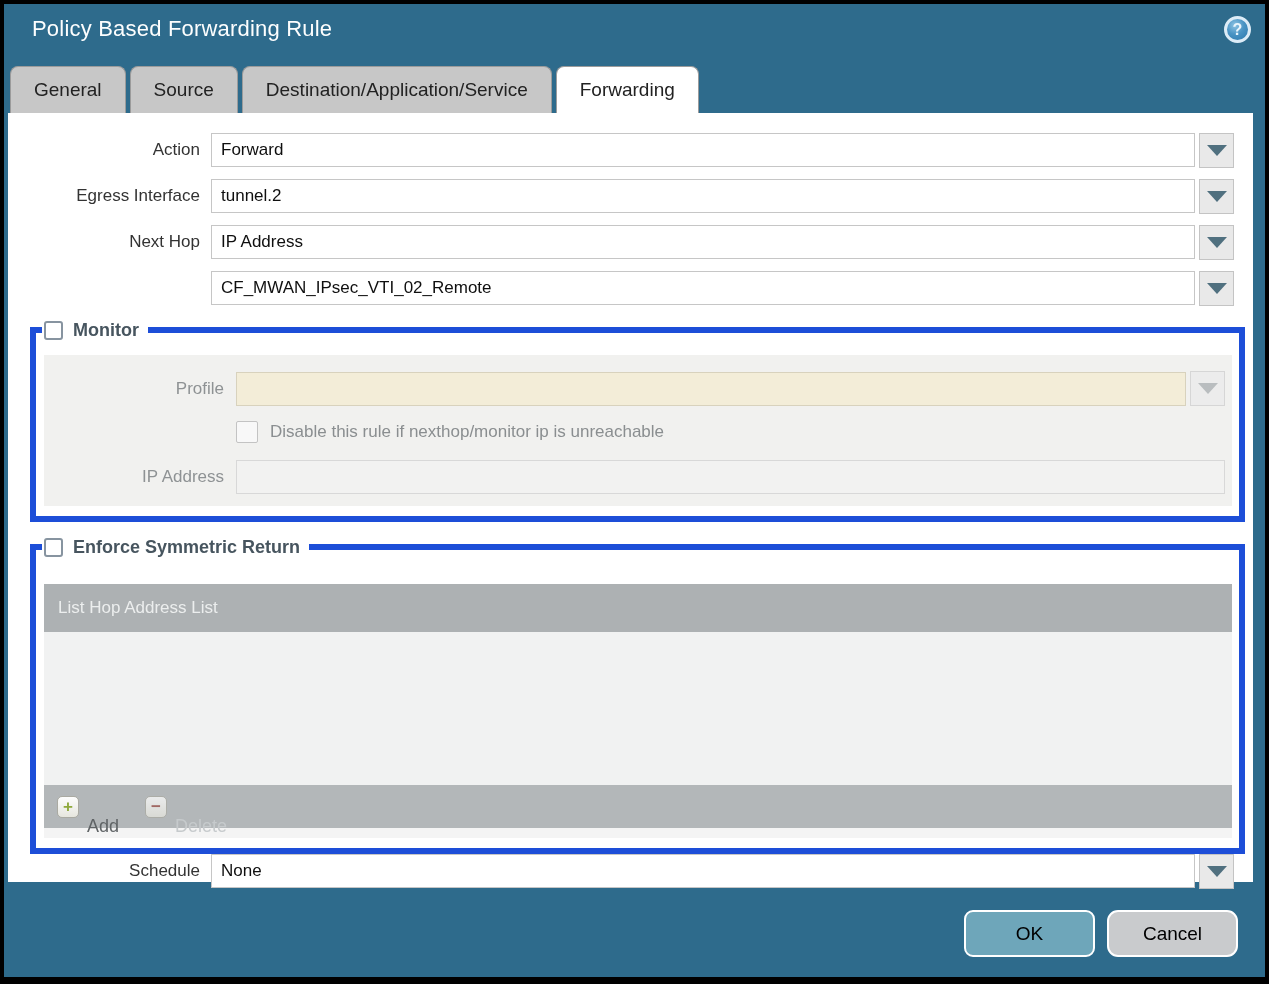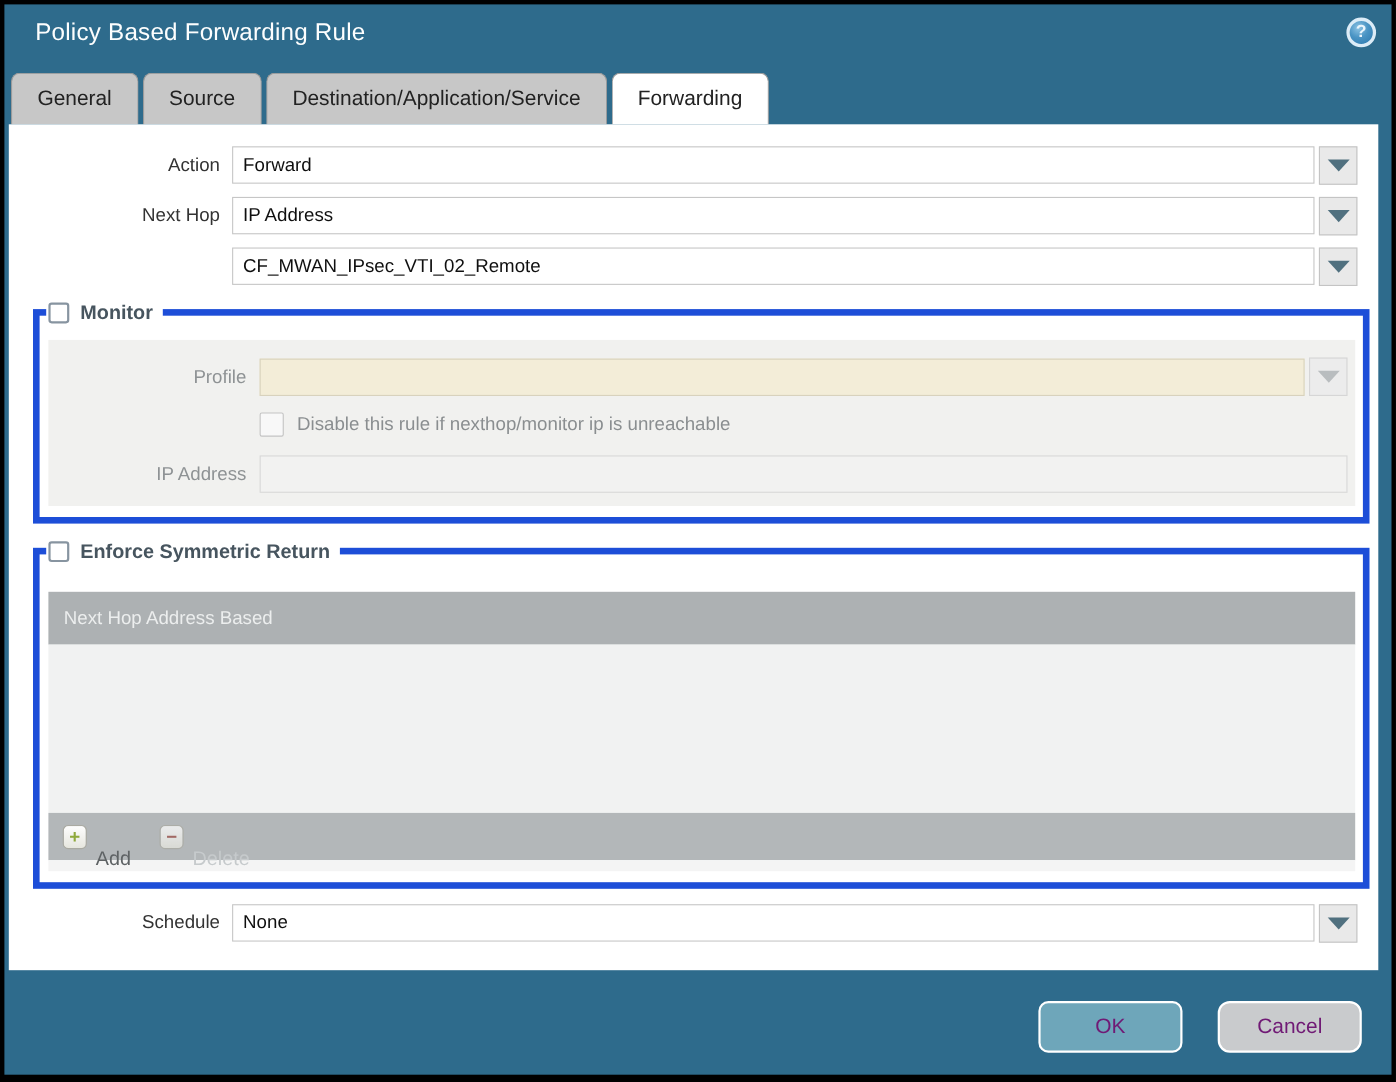"Egress Interface" div.row { html: none -> <div> <div>Egress Interface</div> <div> <span>tunnel.2</span> </div> <div> <span></span> </div> </div> }
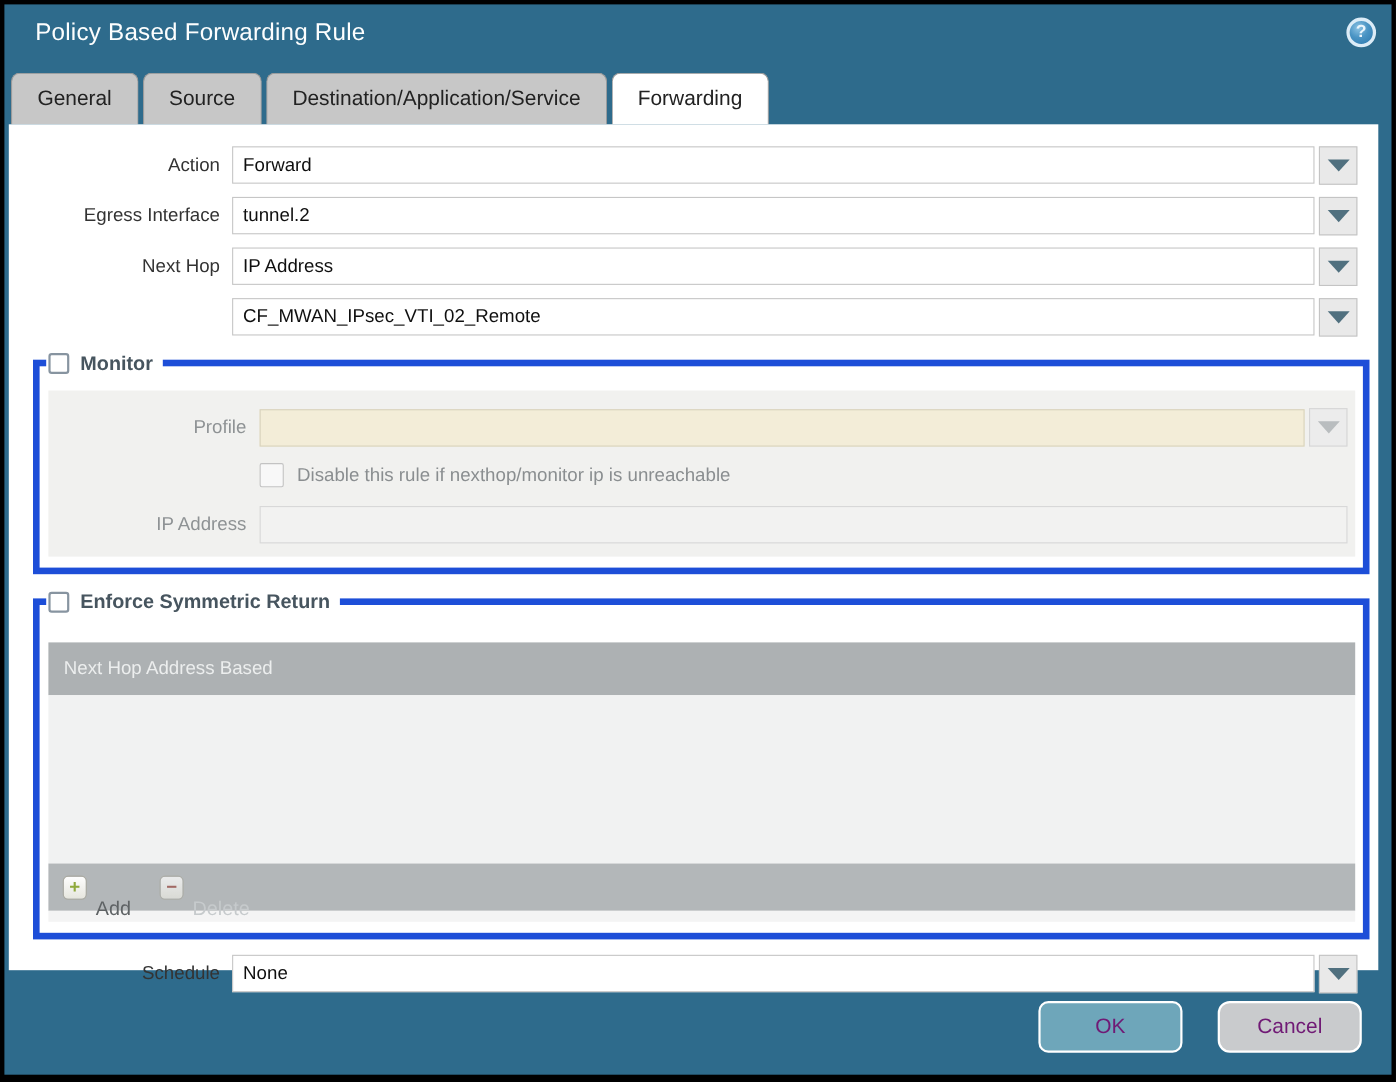"Next Hop Address Based" div.thead { text: Next Hop Address Based -> List Hop Address List }
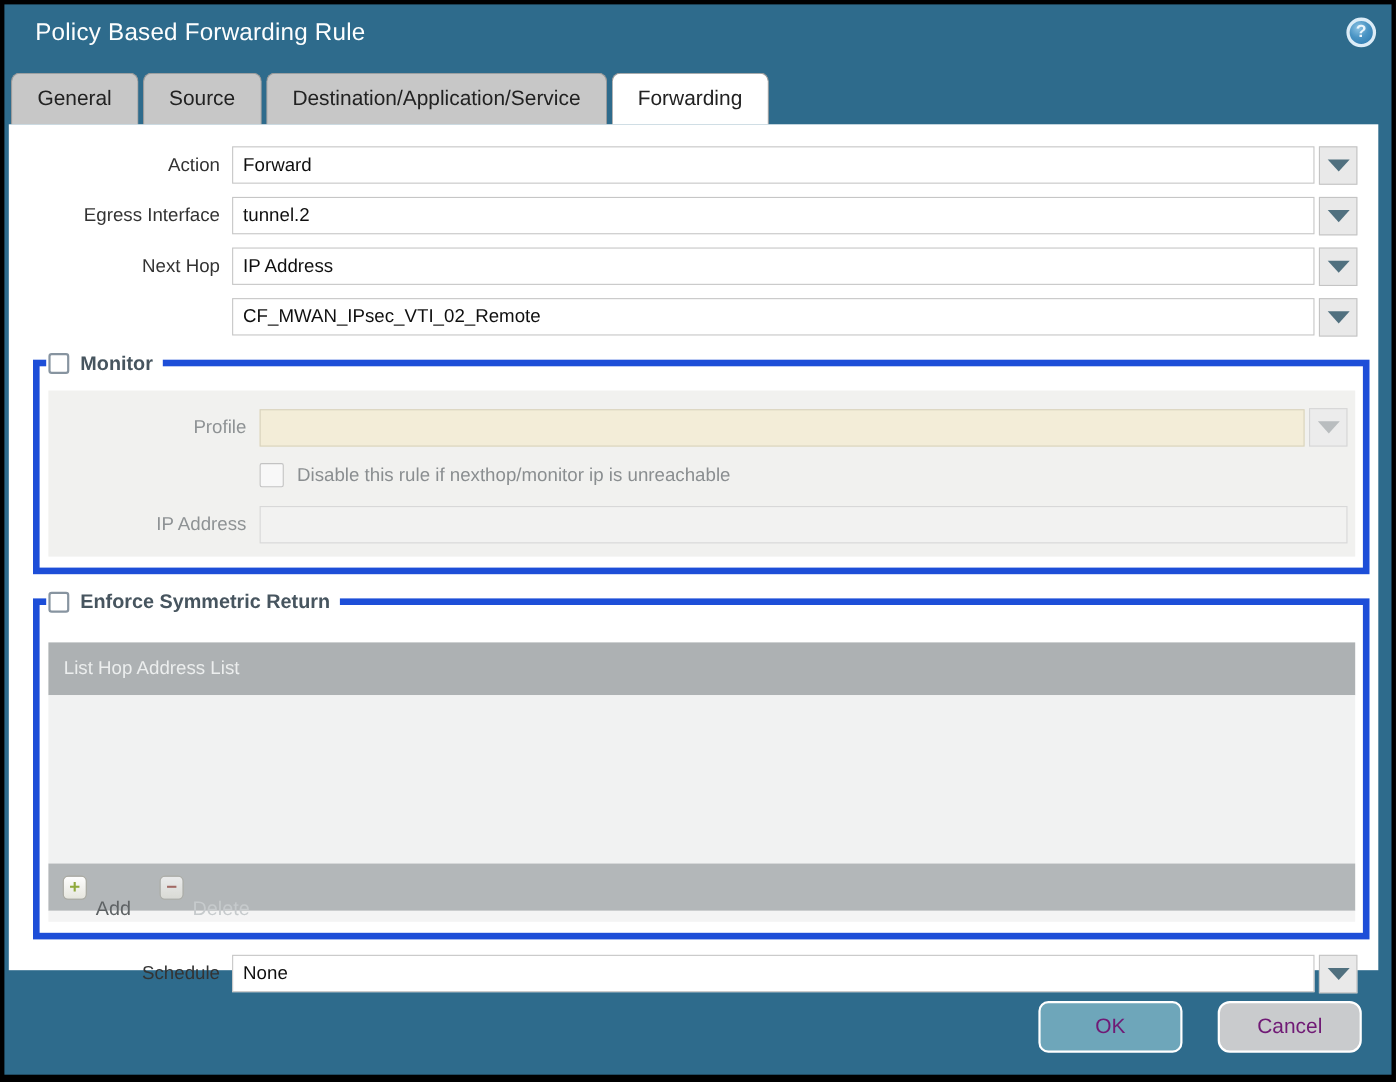"Schedule" .schedule { margin-top: 14px -> none }
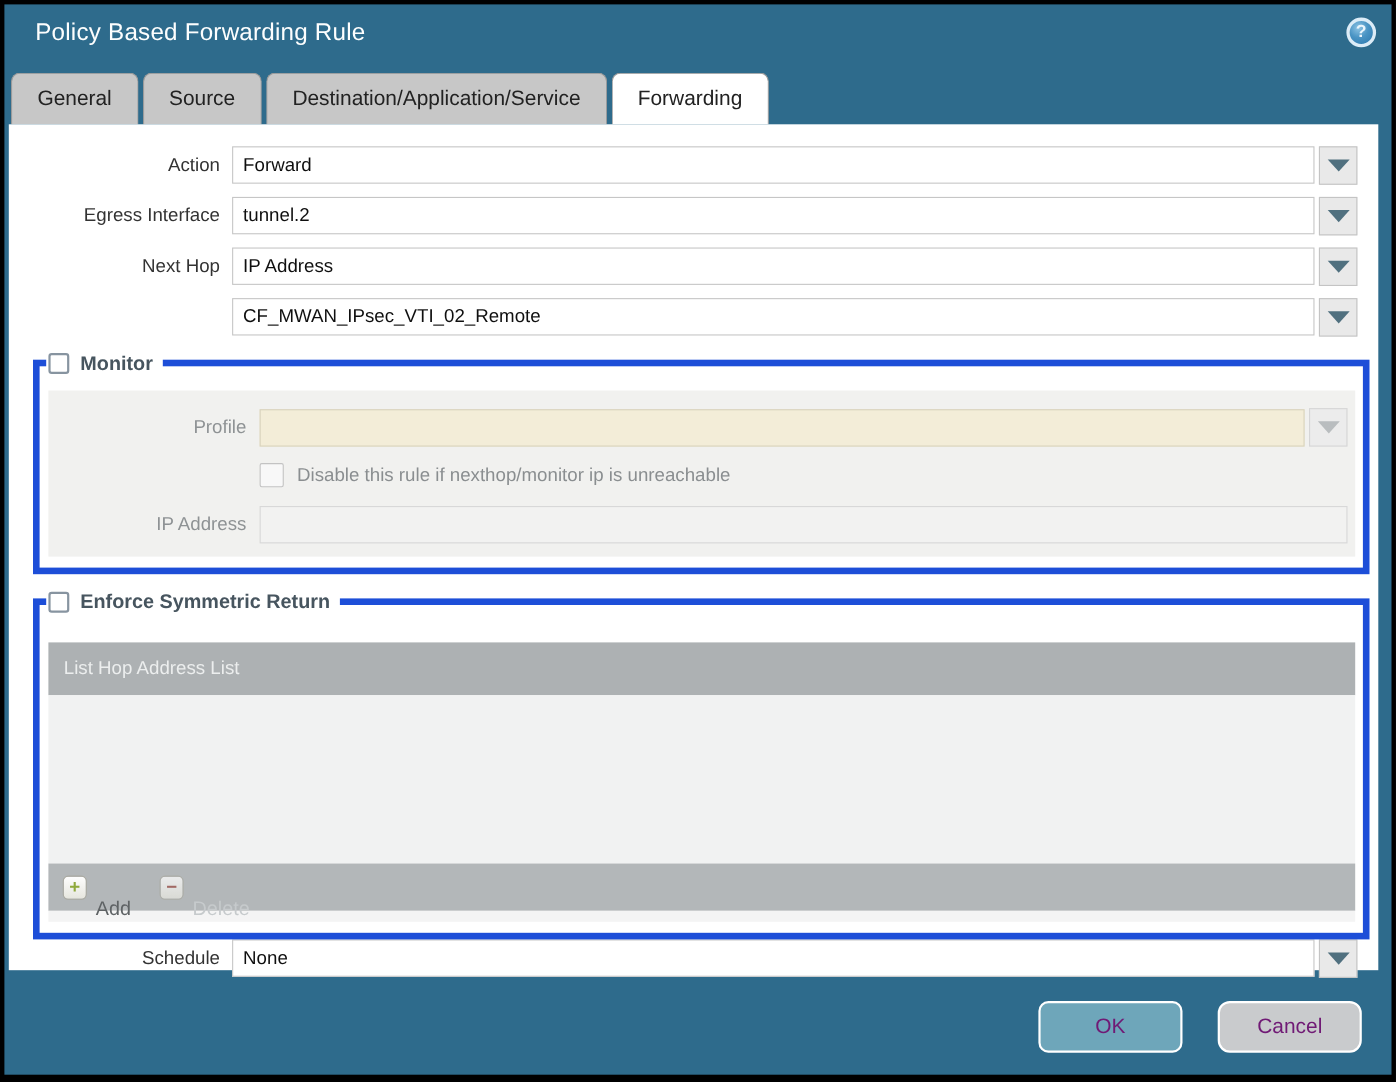"OK" .btn { color: #701a75 -> #000000; margin-left: 20px -> none }
